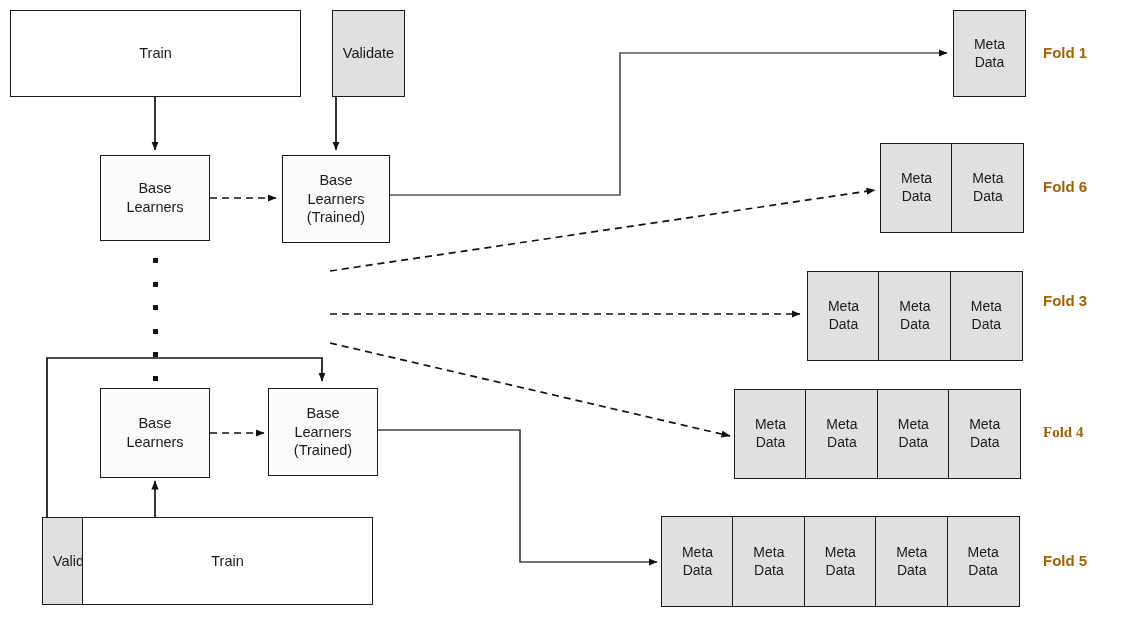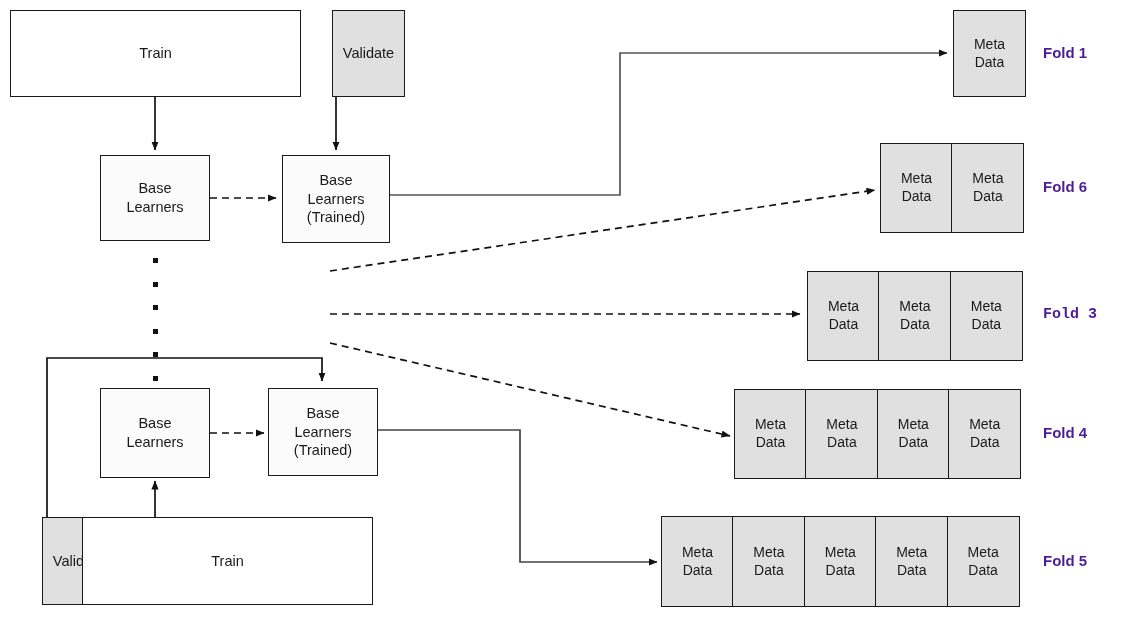"Fold 1" .fold-label { color: #4c1d95 -> #a16207 }
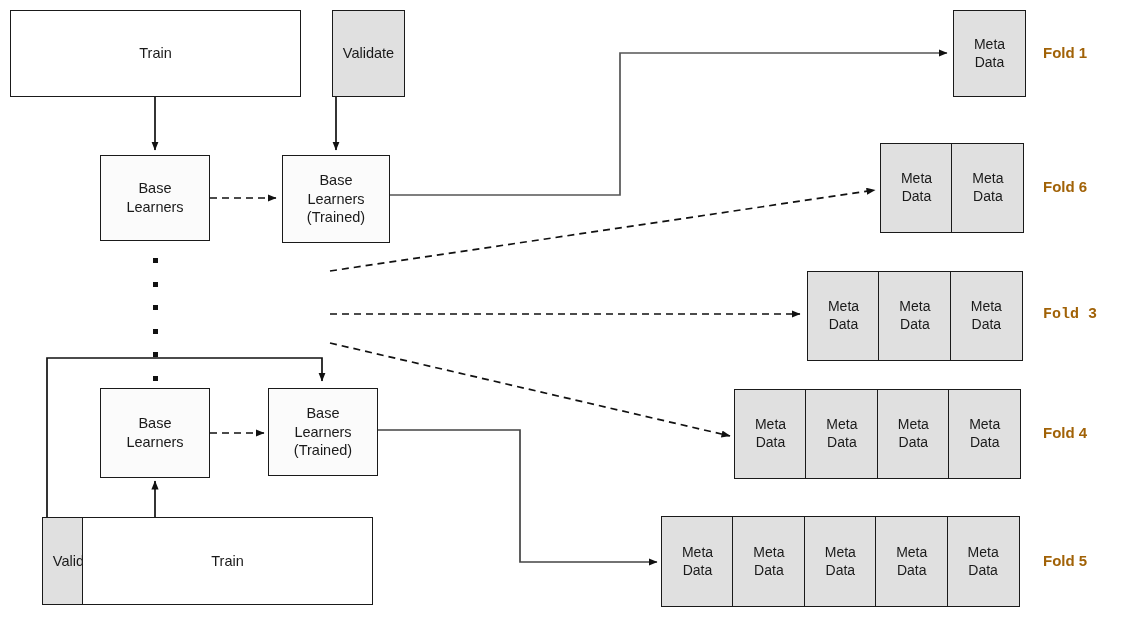"Fold 3" div.fold-label { font-family: Liberation Mono, monospace -> none; top: 306px -> 292px }
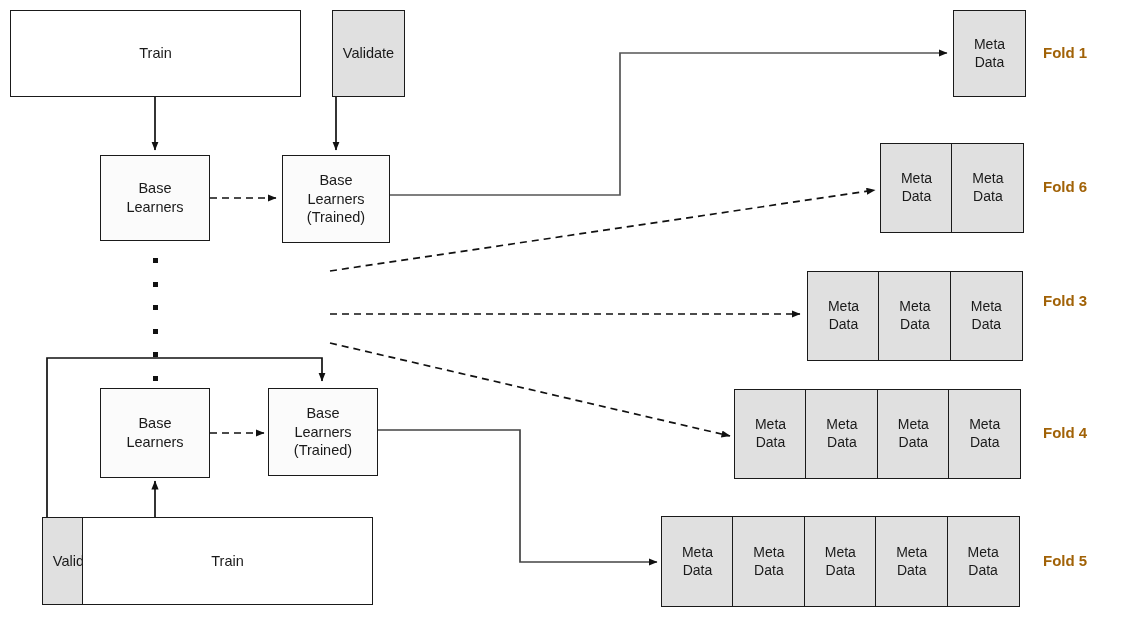"Fold 4" div.fold-label { font-family: none -> Liberation Serif, serif }
